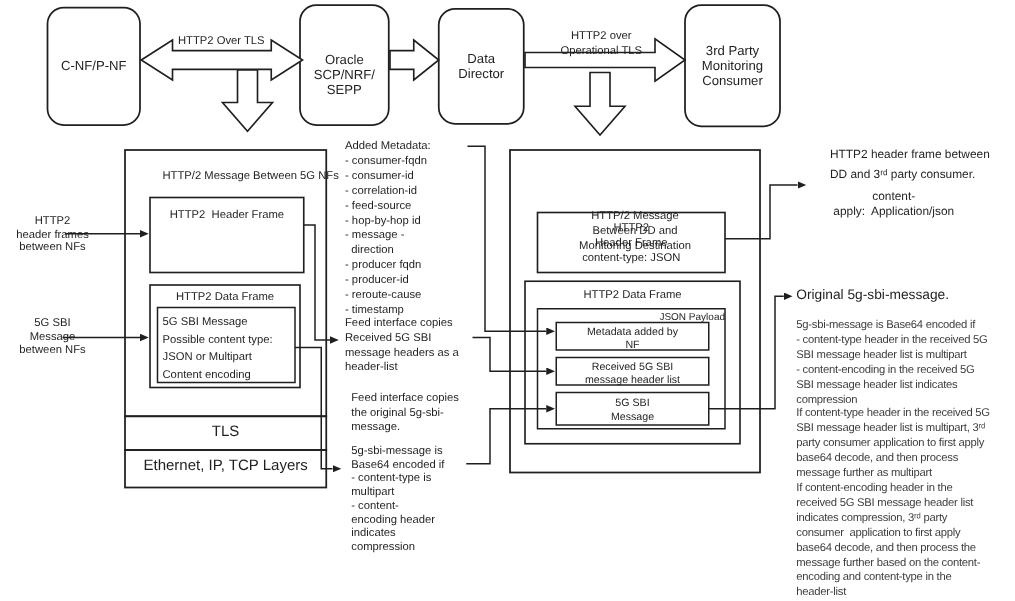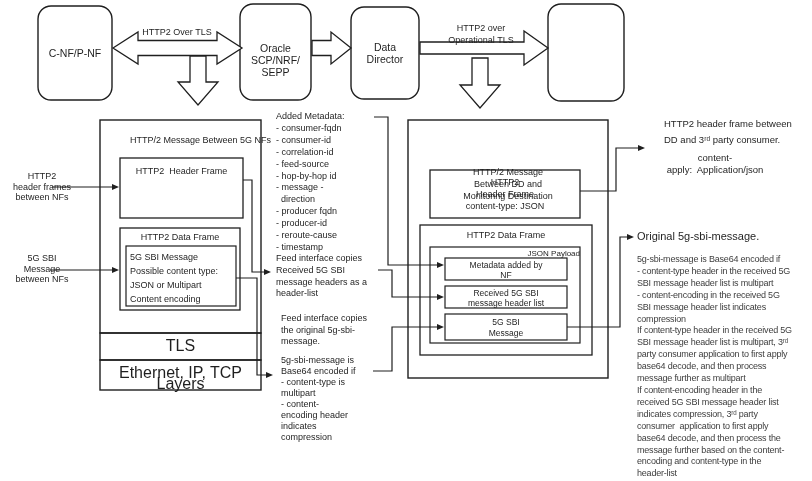"3rd Party" div.t { html: none -> <div>3rd Party Monitoring Consumer</div> }
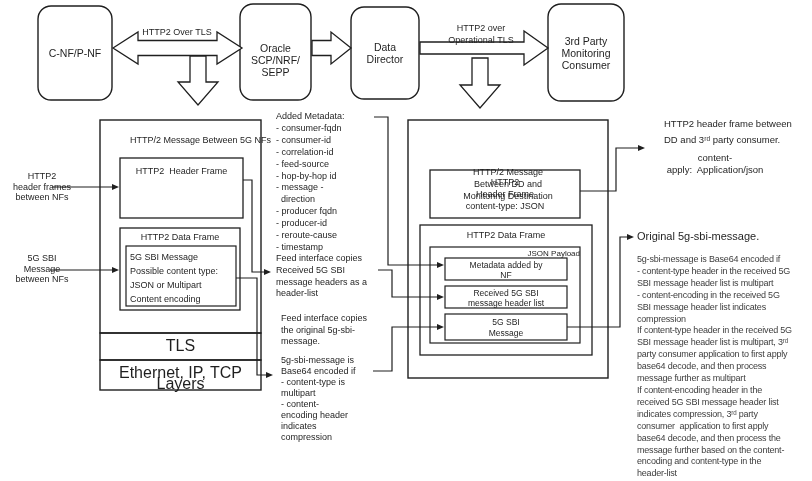"TLS" .band { font-size: 16px -> 12px }
